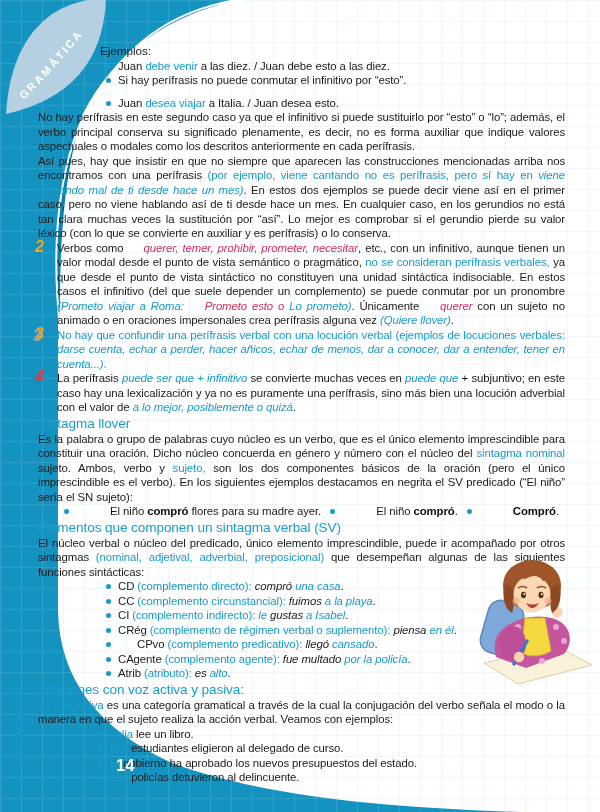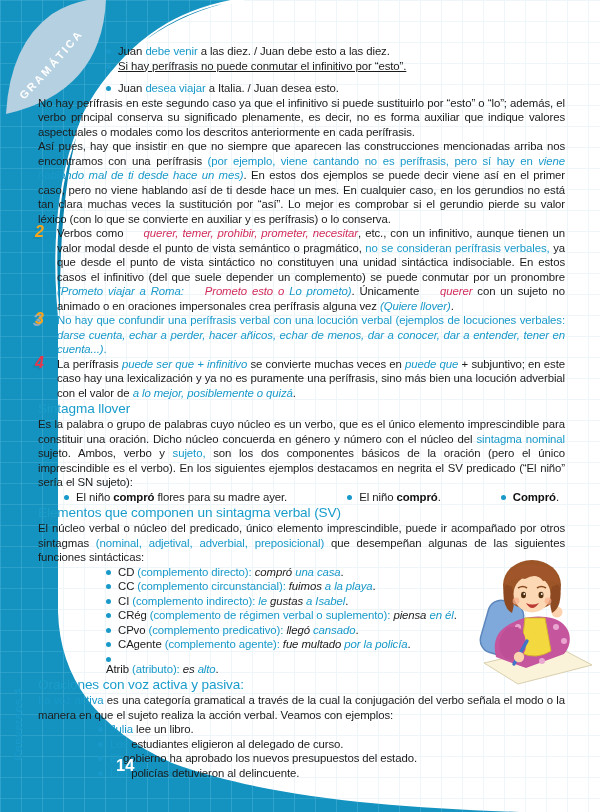"Ejemplos:" div.label-line { html: none -> <div>Ejemplos:</div> }
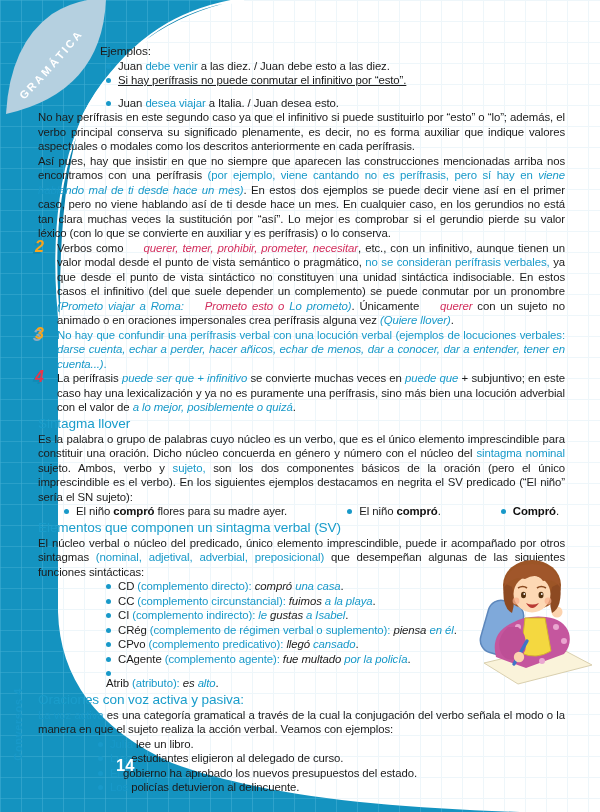"Si hay perífrasis no puede" div.b-item { text-decoration: underline -> none }
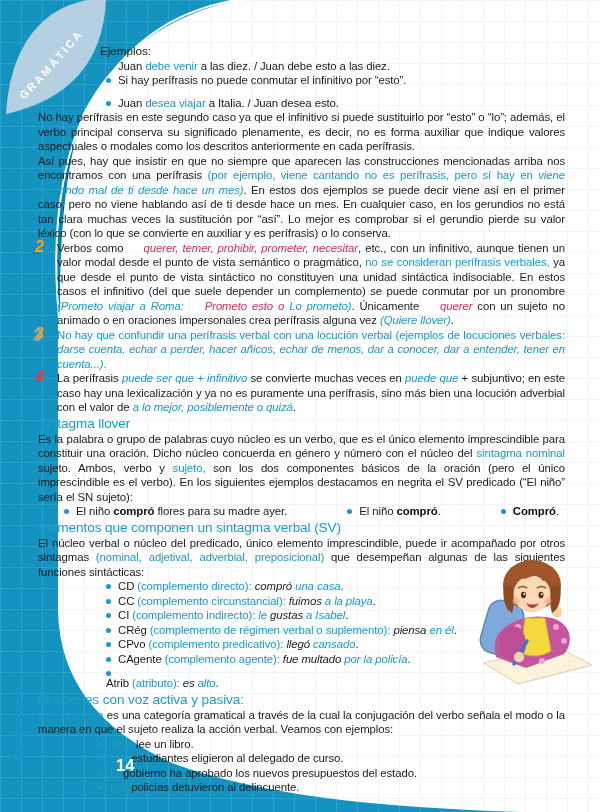"El niño compró flores para" .bullet-row .cell { gap: none -> 34px }
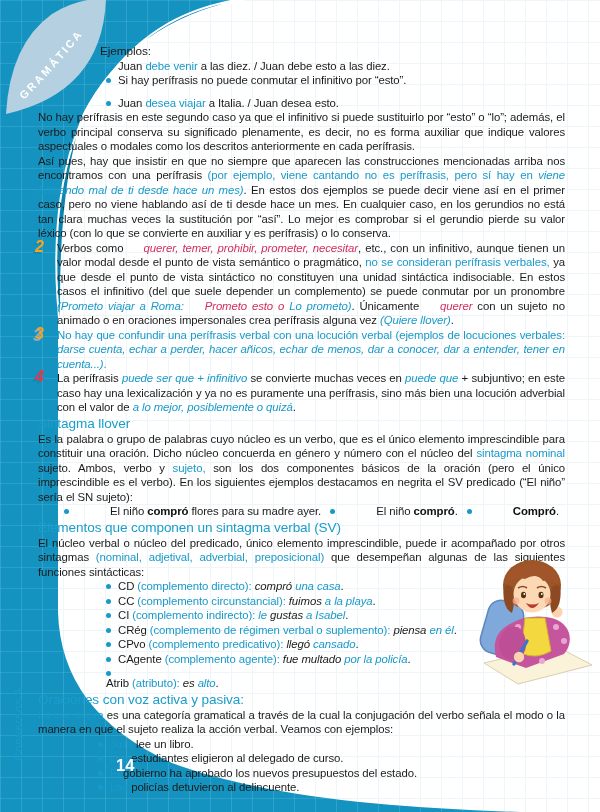"CPvo (complemento predicativo): llegó" div.b-item { gap: none -> 19px }
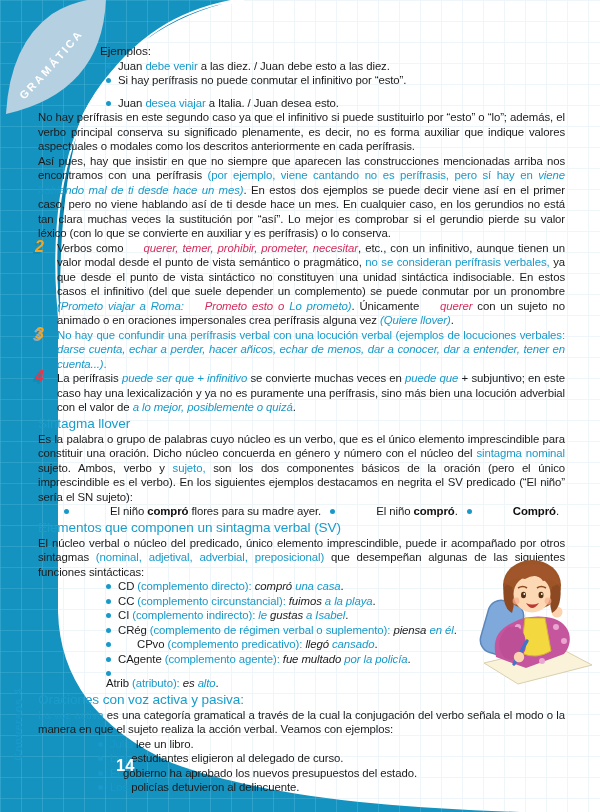"Atrib (atributo): es alto." div.b-item { flex-direction: column -> none }
